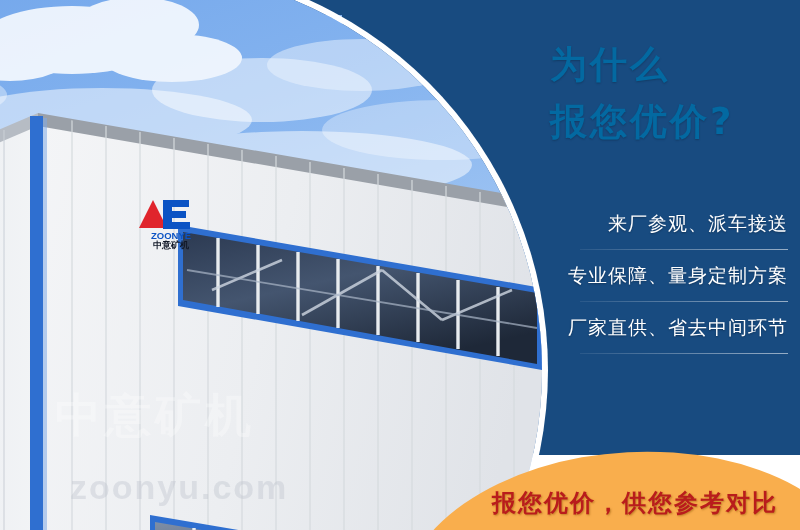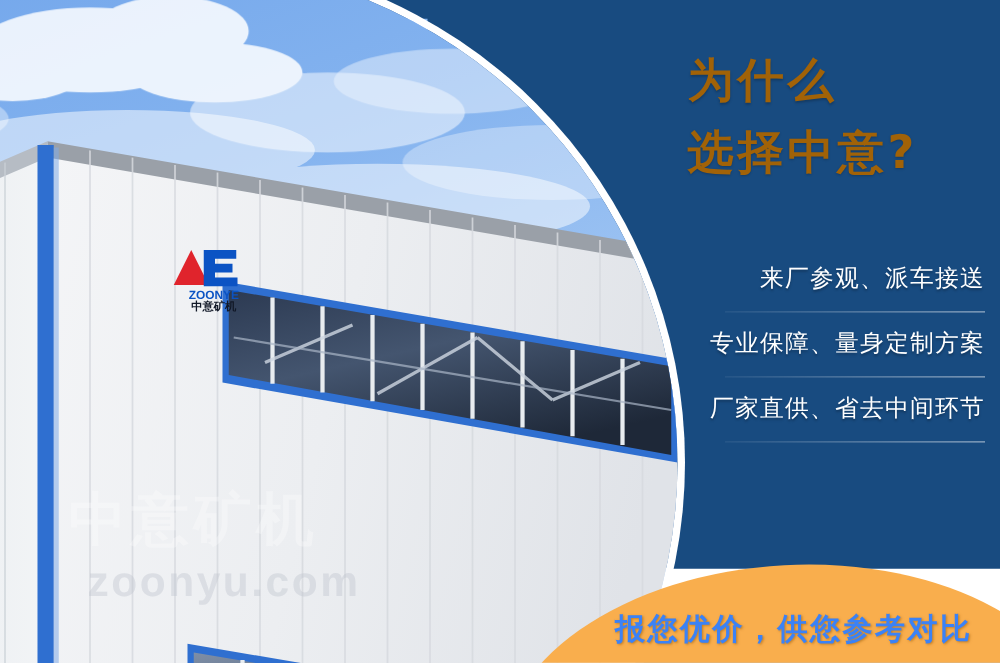"为什么" .headline { color: #a16207 -> #0369a1 }
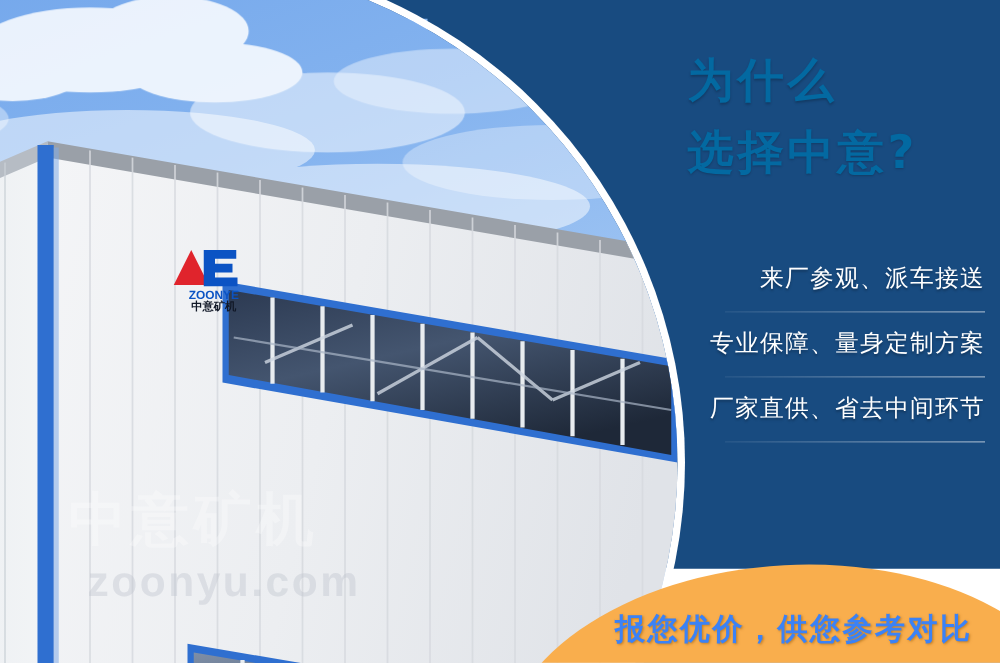"选择中意?" div.hl-2 { text: 选择中意 -> 报您优价 }
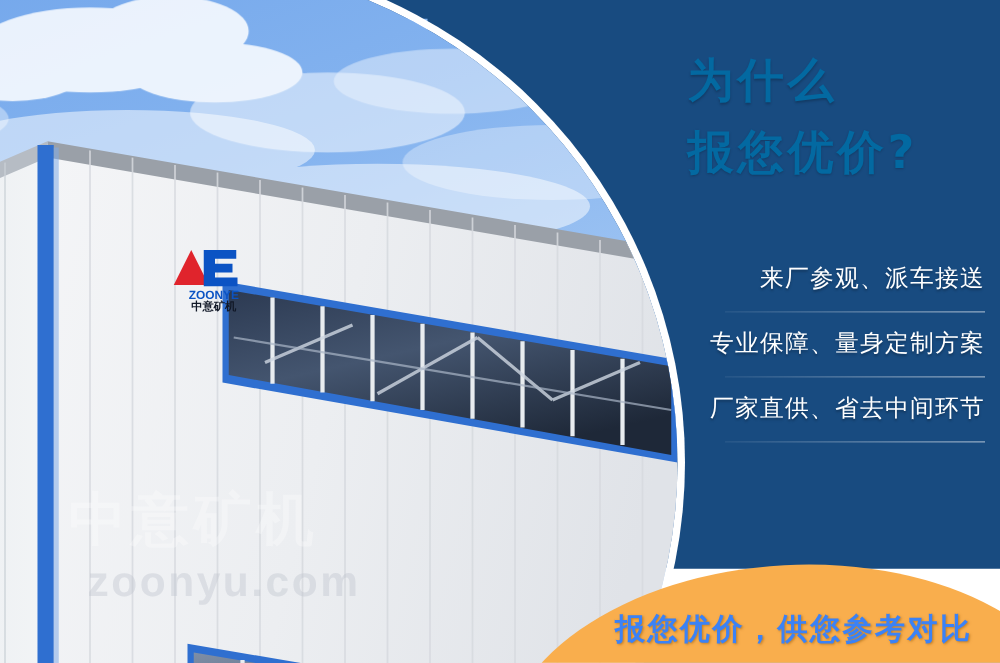"zoonyu.com" .watermark2 { top: 447px -> 468px }
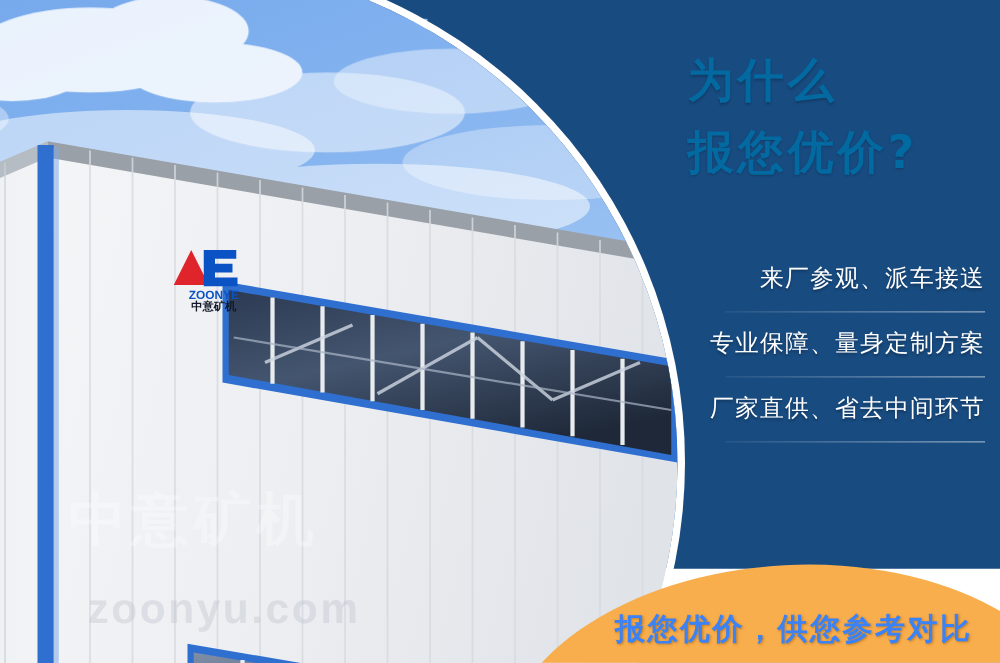"报您优价，供您参考对比" .orange-label { color: #3b82f6 -> #b91c1c }
